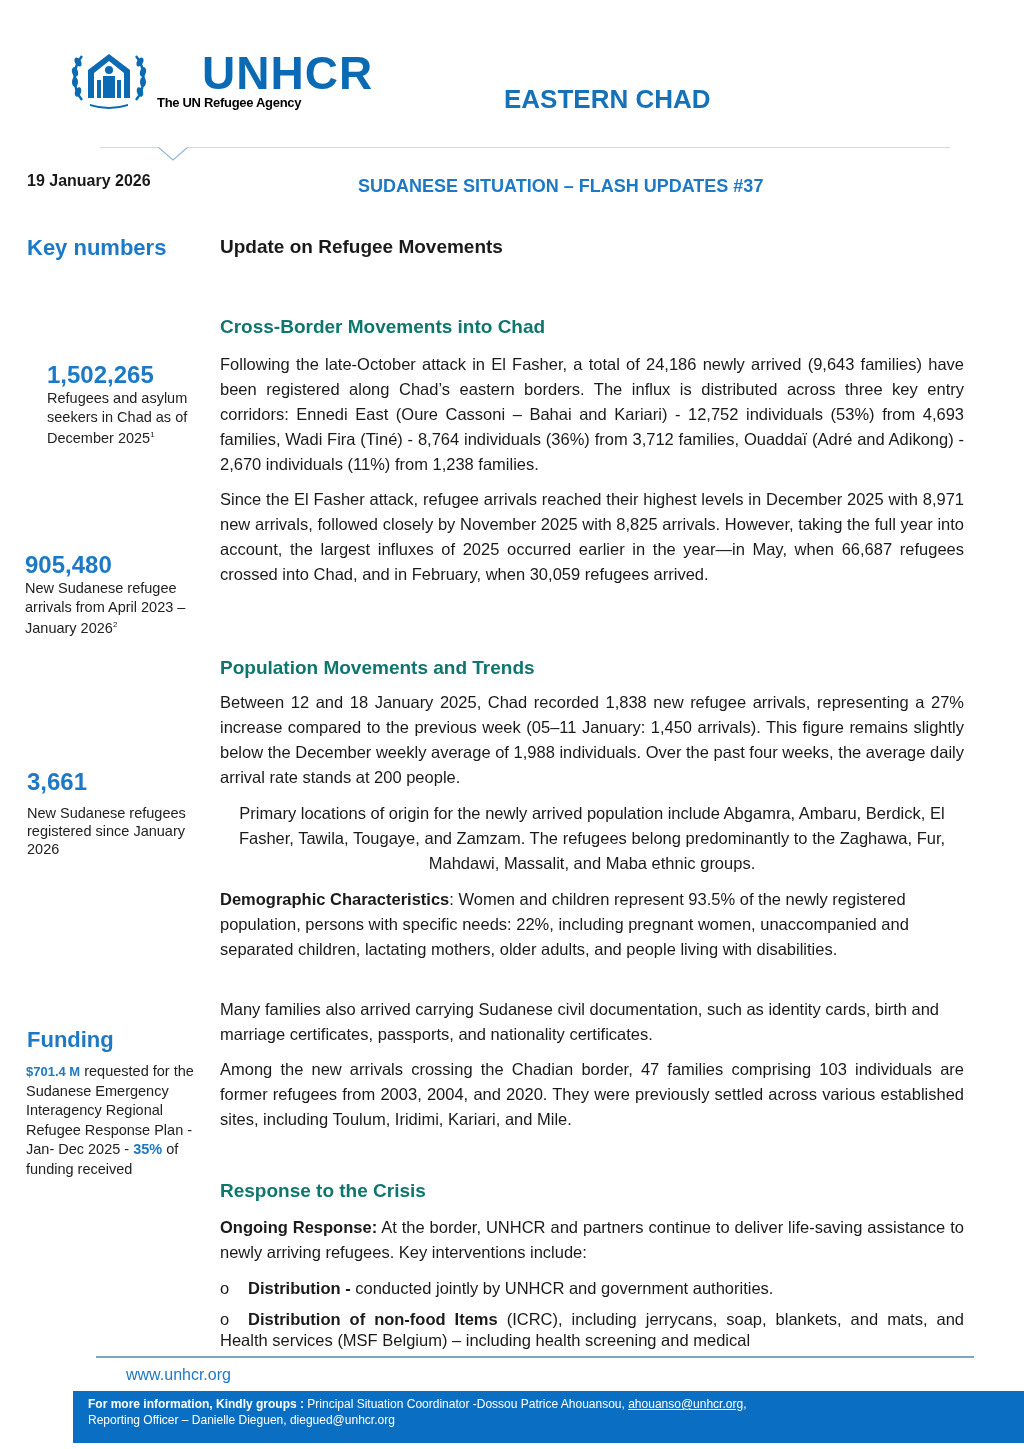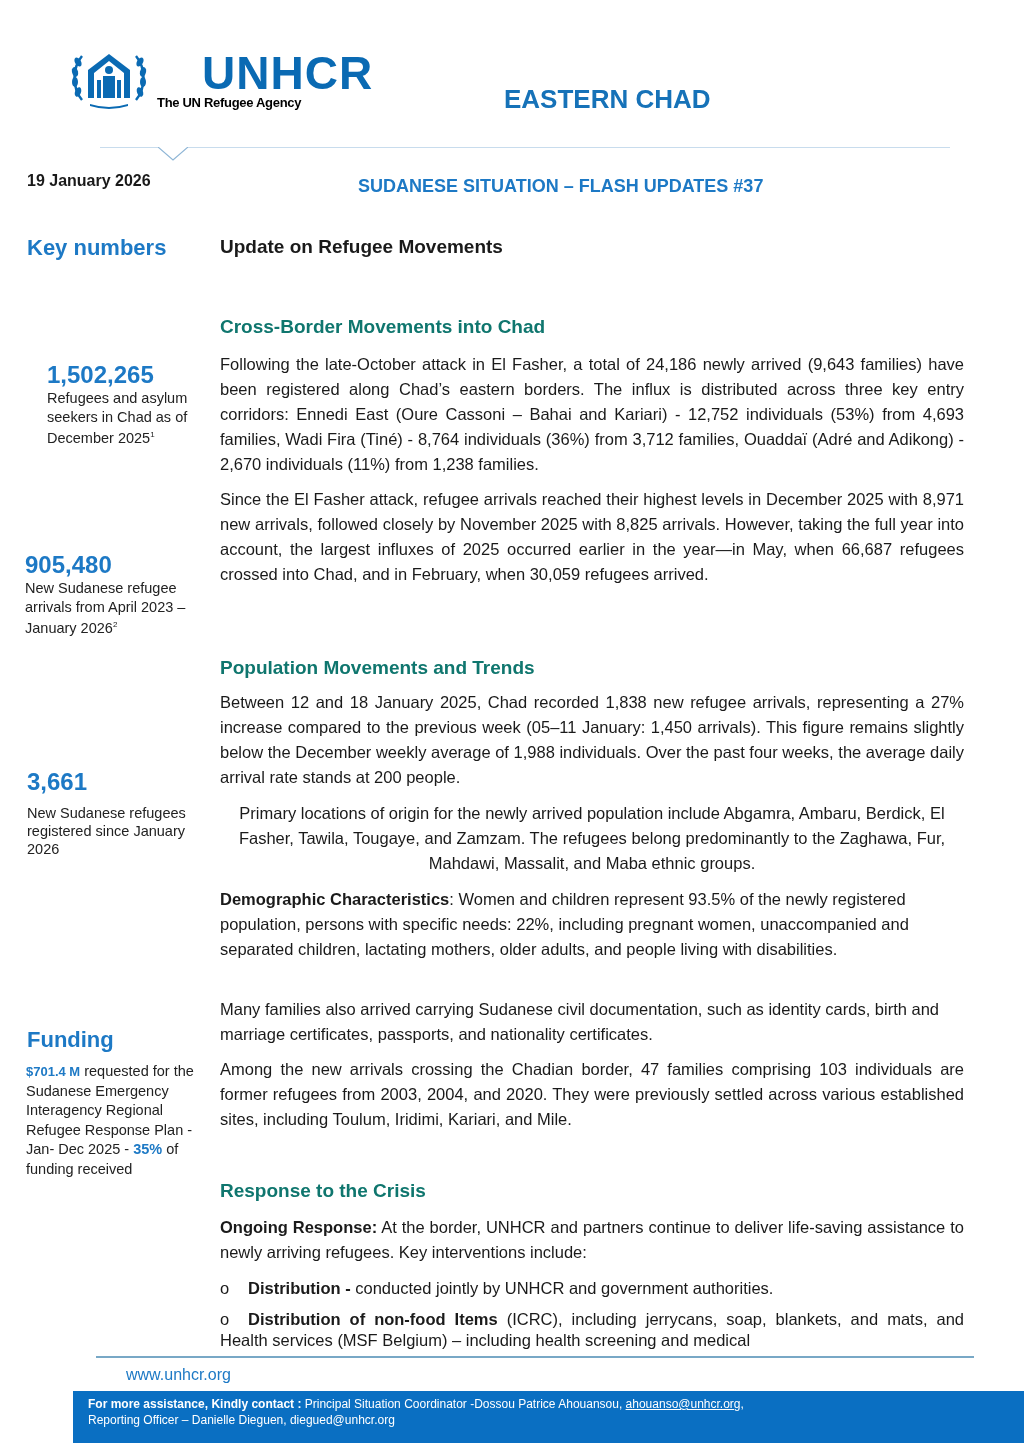"For more assistance, Kindly contact" b { text: assistance, Kindly contact -> information, Kindly groups }
